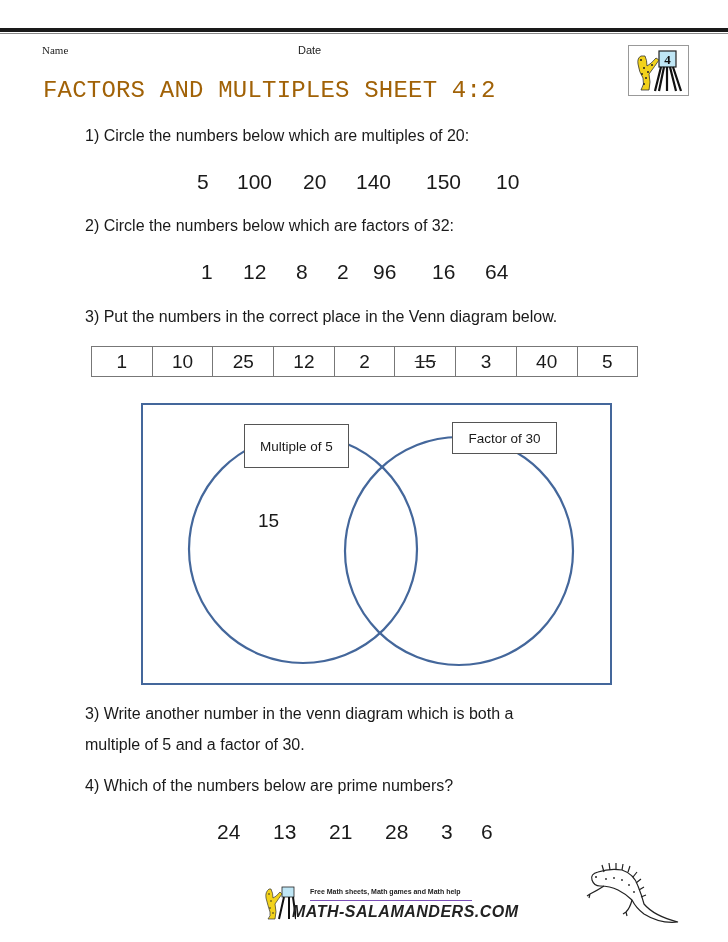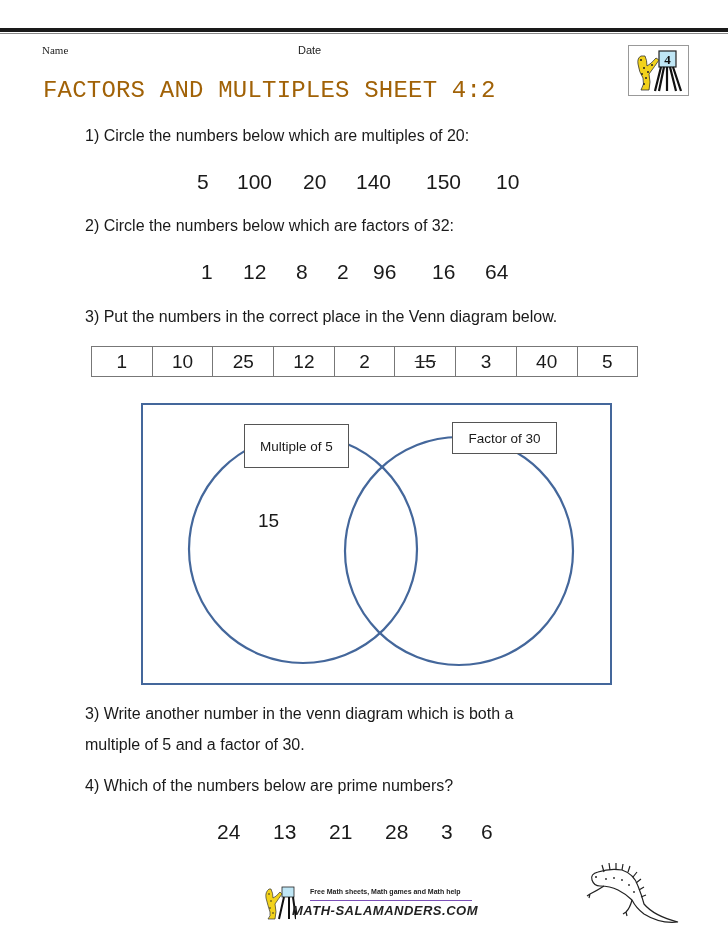"MATH-SALAMANDERS.COM" .footer-brand { font-size: 13px -> 16px }
